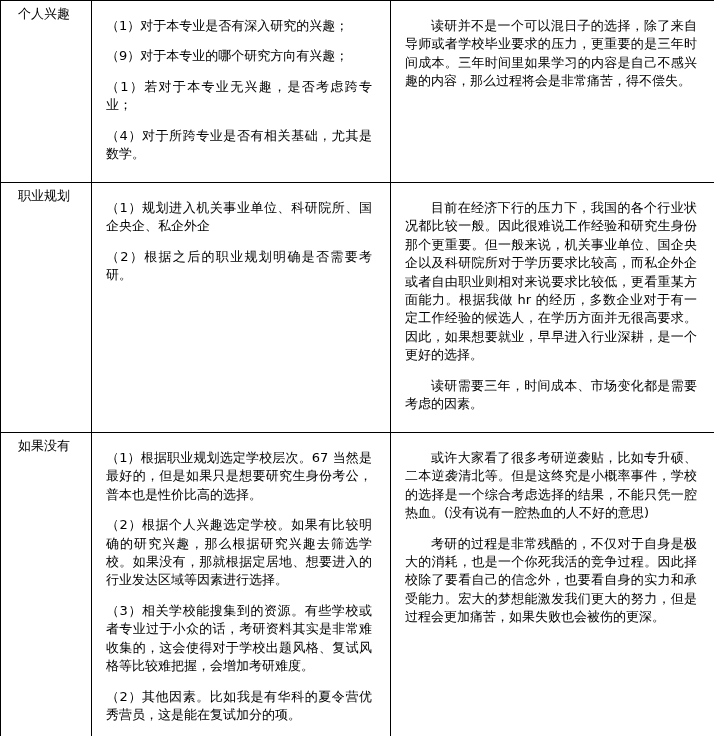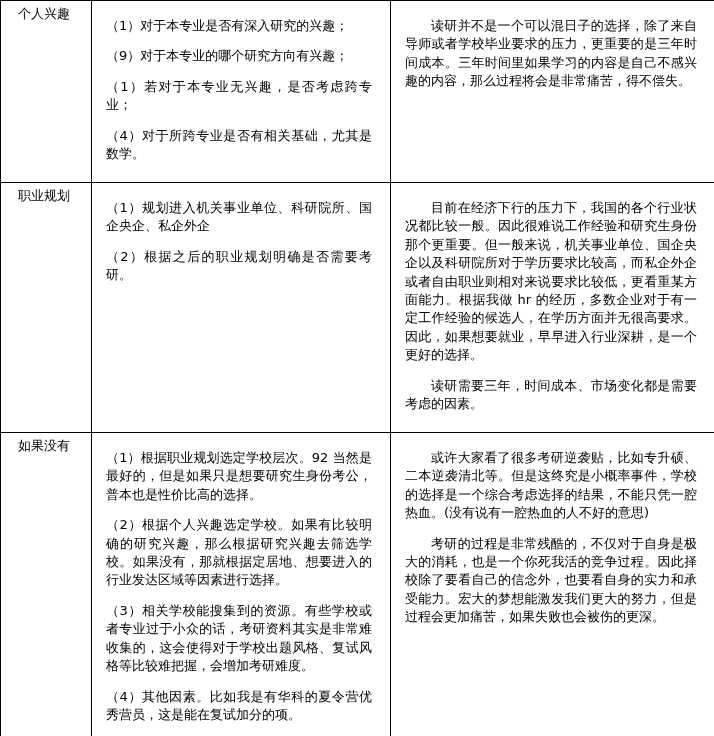"（1）根据职业规划选定学校层次。92" p.para { text: 92 -> 67 }
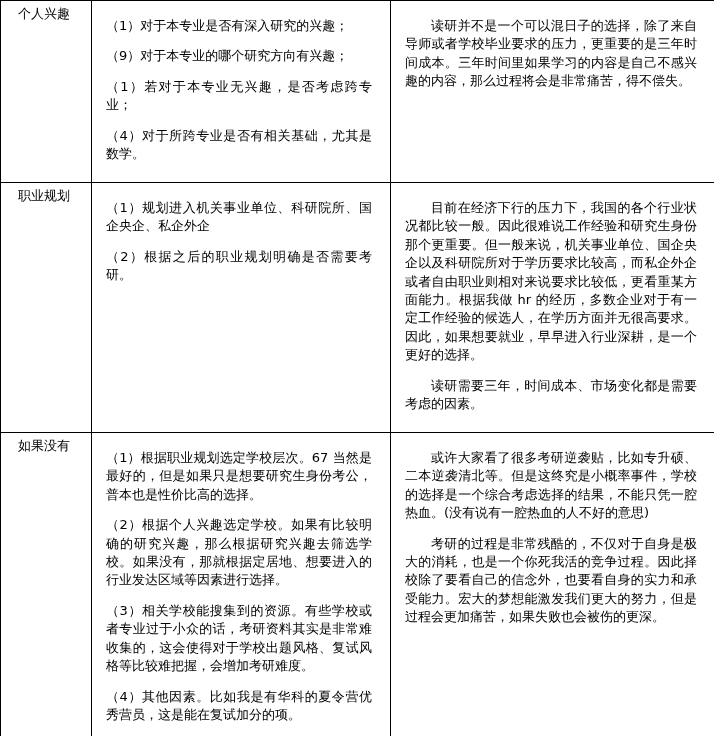"（4）其他因素。比如我是有华科的夏令营优秀营员，这是能在复试加分的项。" p.para { text: 4 -> 2 }
